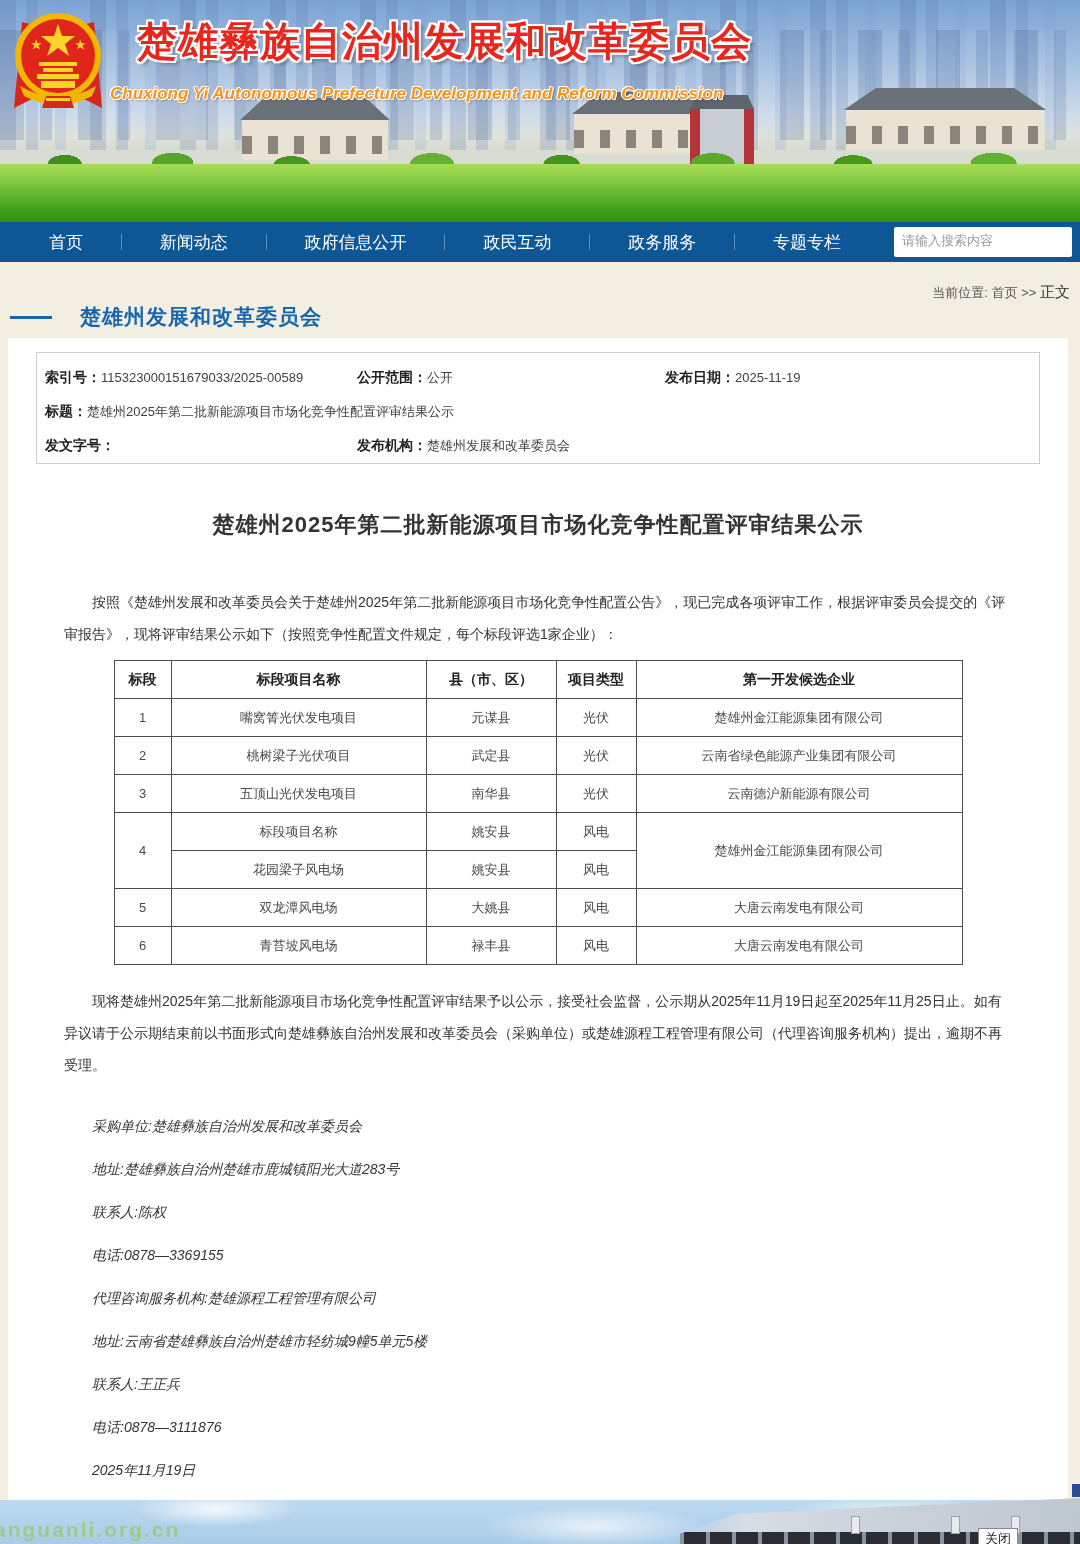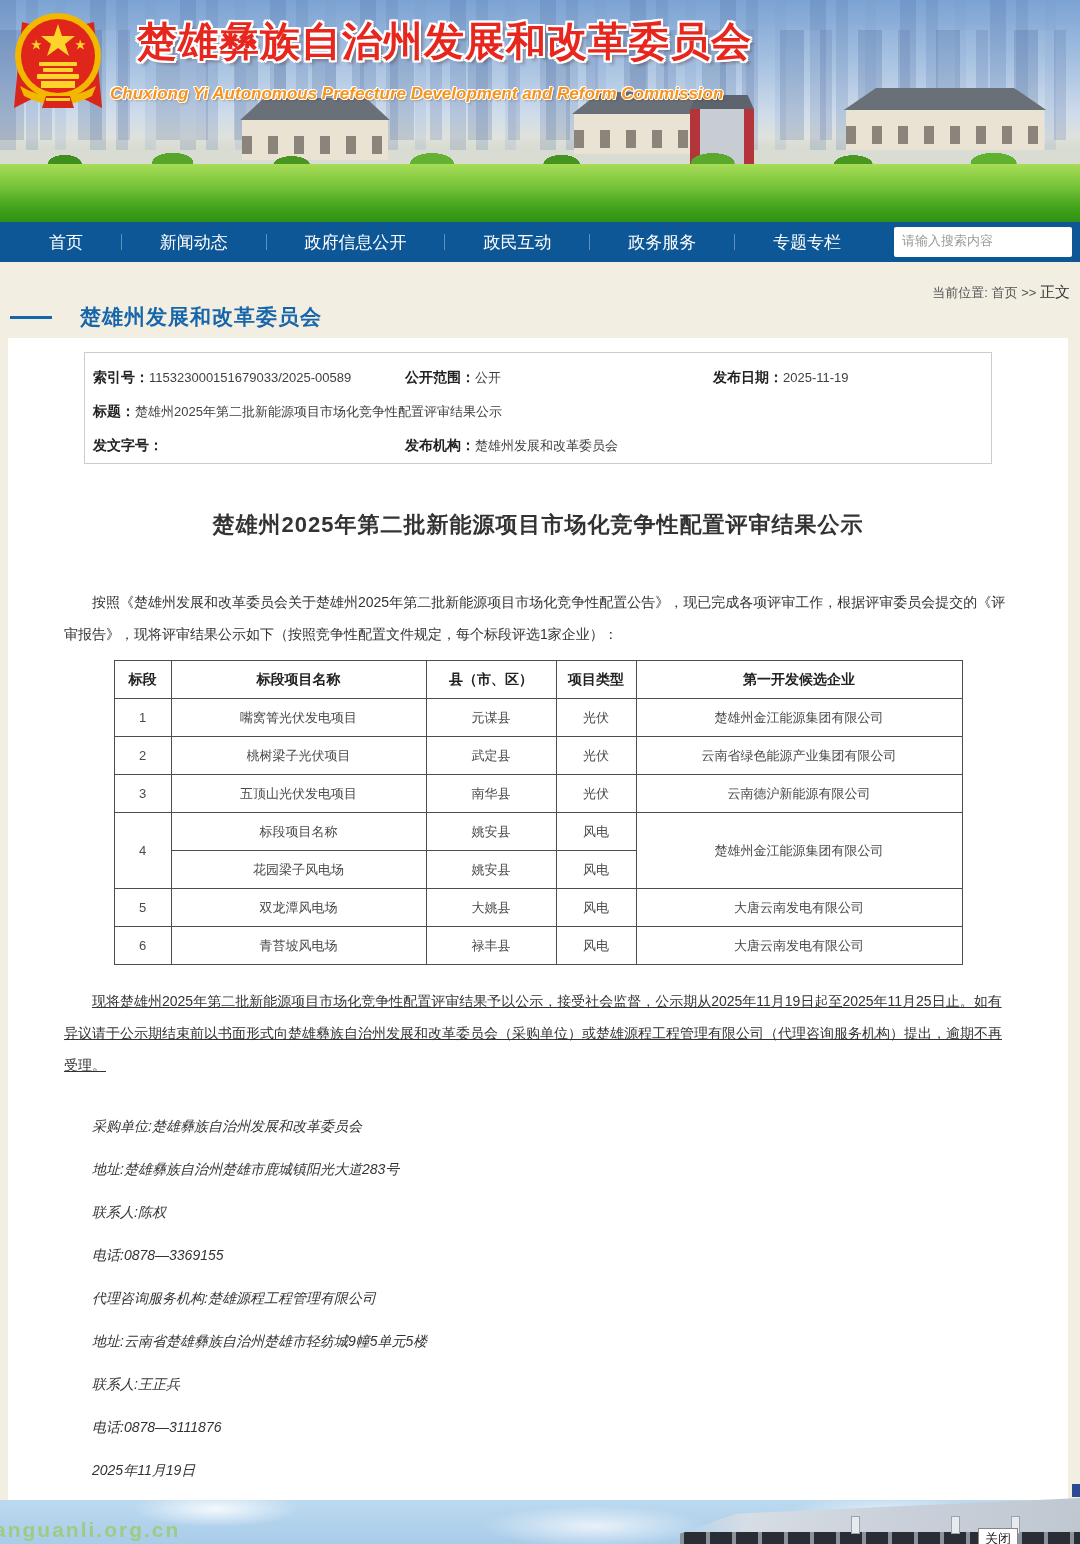"索引号：115323000151679033/2025-00589" .meta-box { width: 908px -> 1004px }
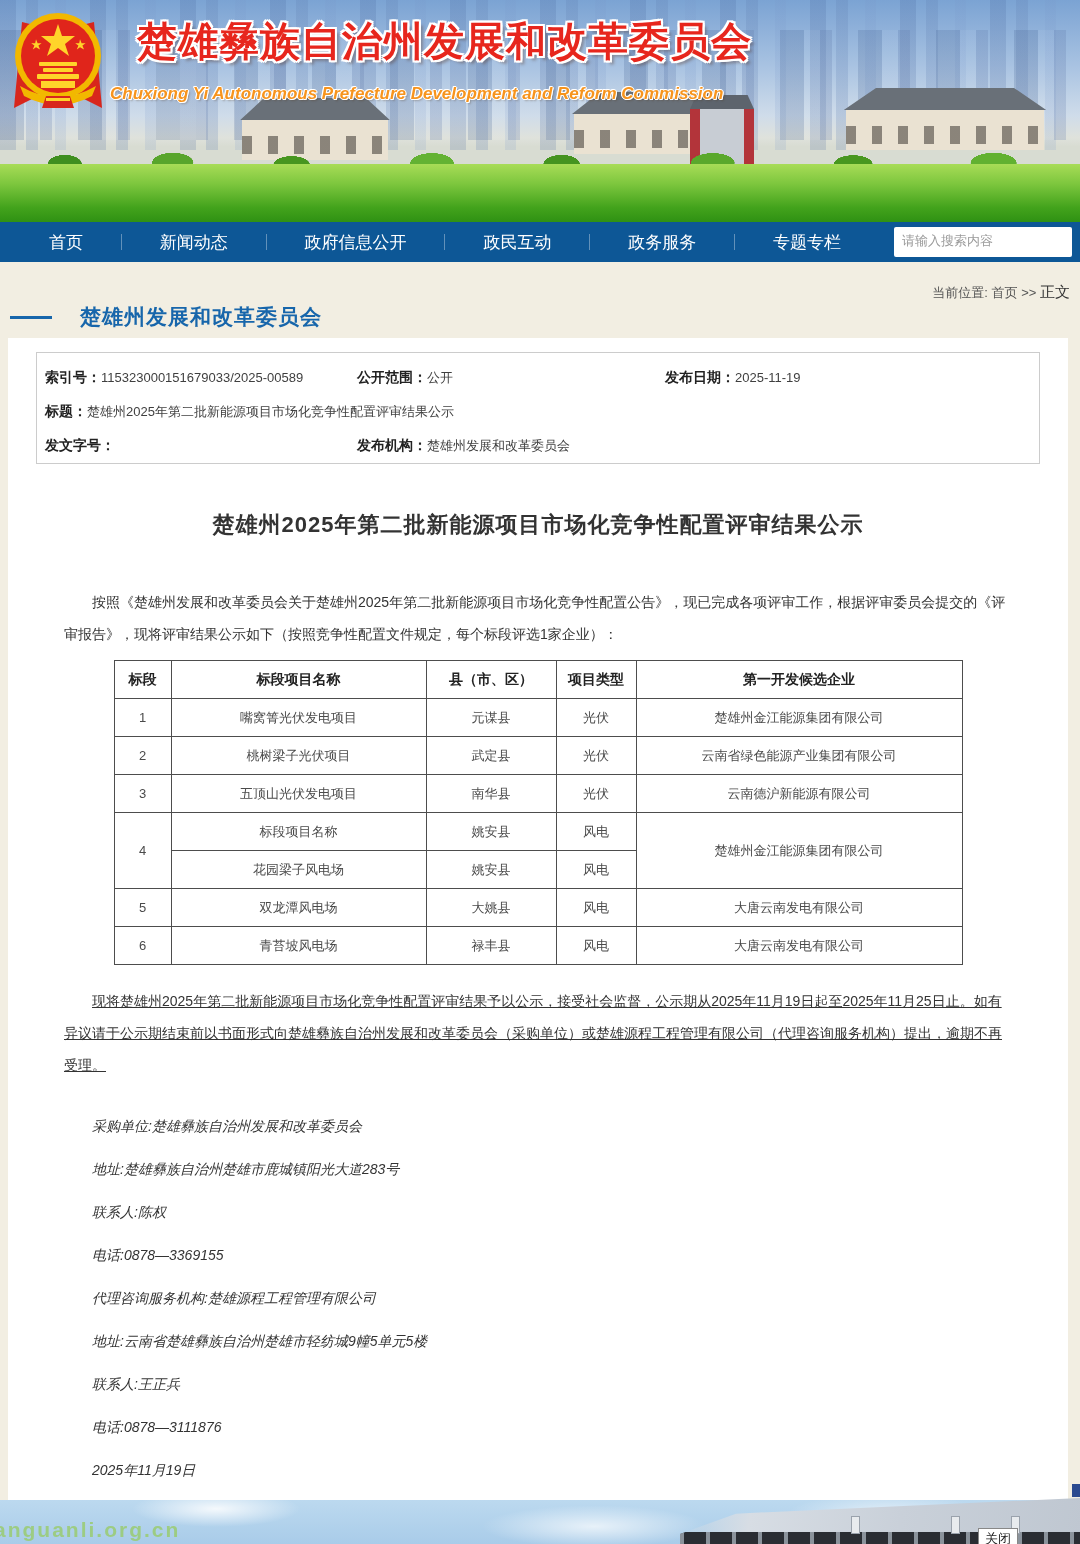"现将楚雄州2025年第二批新能源项目市场化竞争性配置评审结果予以公示，接受社会监" .para2 { text-decoration: underline -> none }
